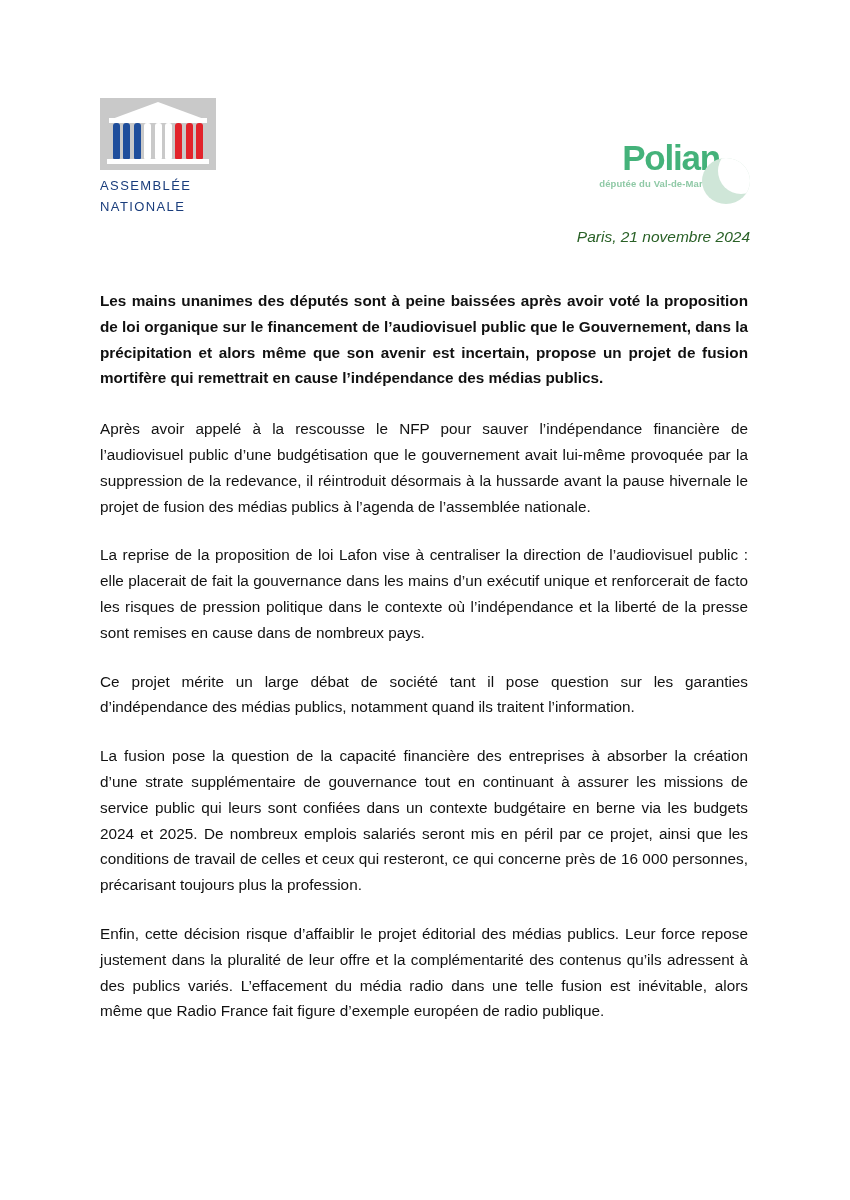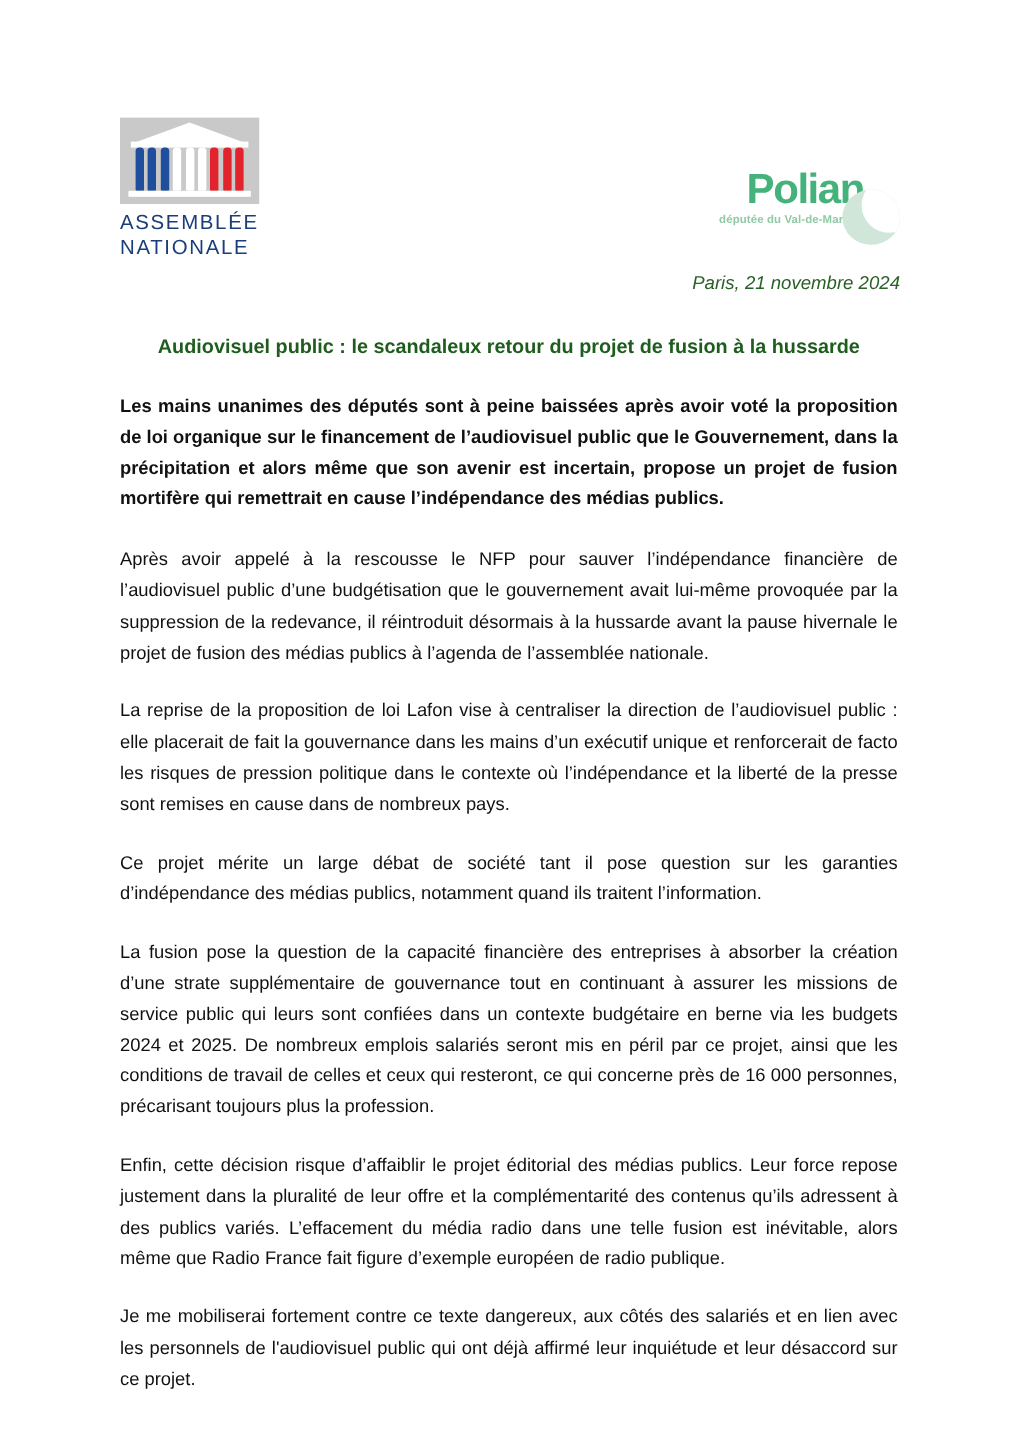"ASSEMBLÉE" .an-wordmark { font-size: 17px -> 13px }
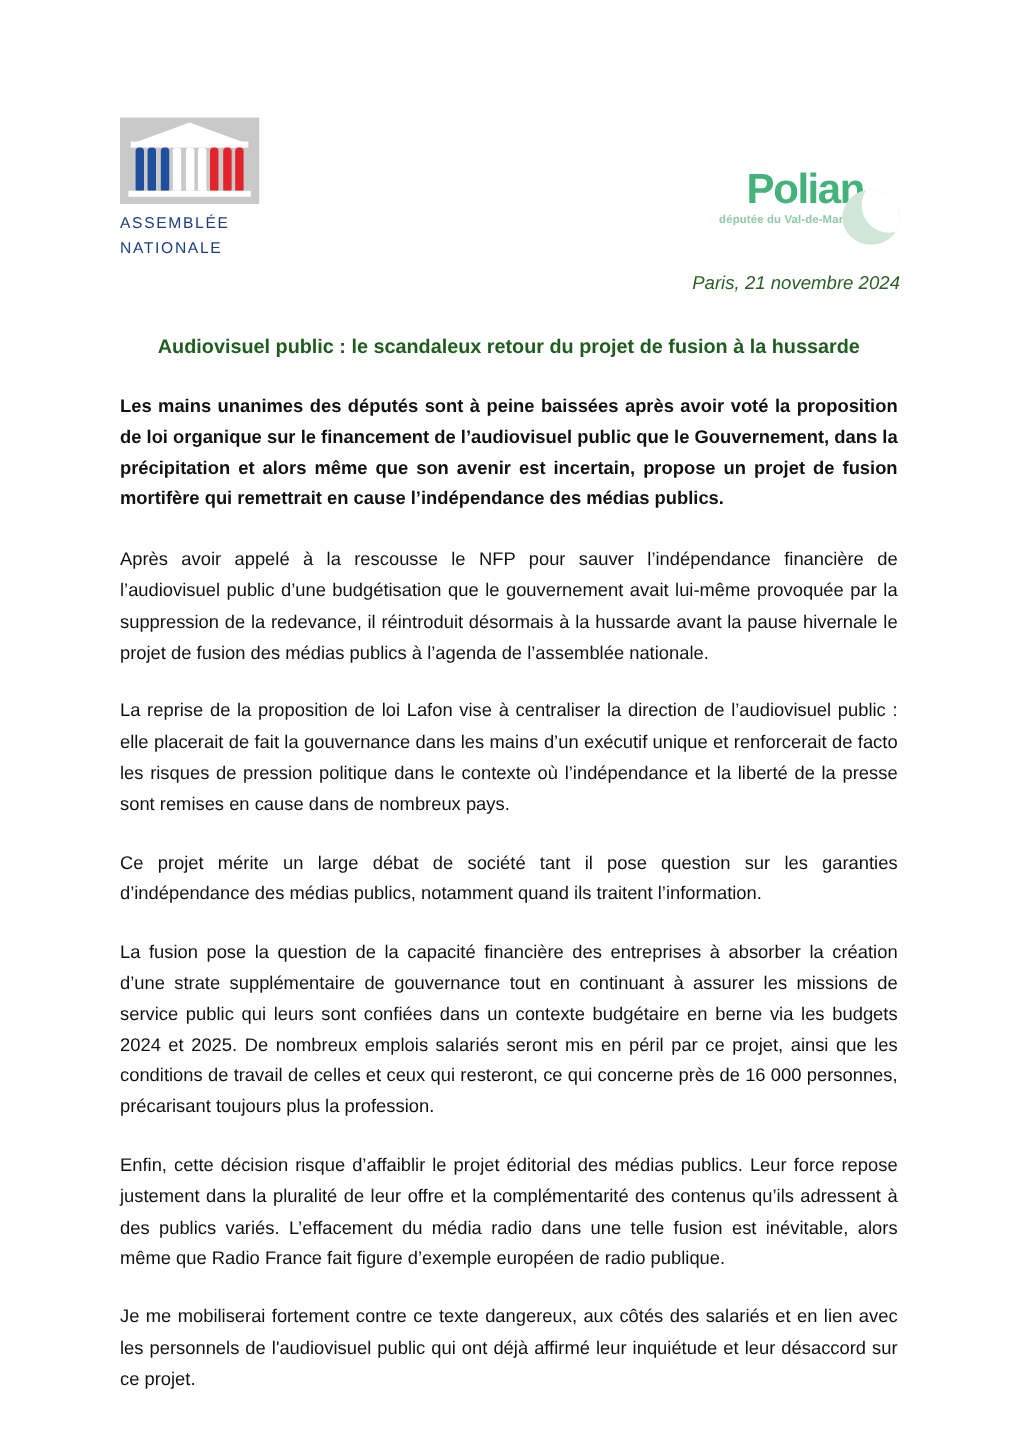"Audiovisuel public : le scandaleux" h1.doc-title { html: <h1>Audiovisuel public : le scandaleux retour du projet de fusion à la hussarde</h1> -> none }
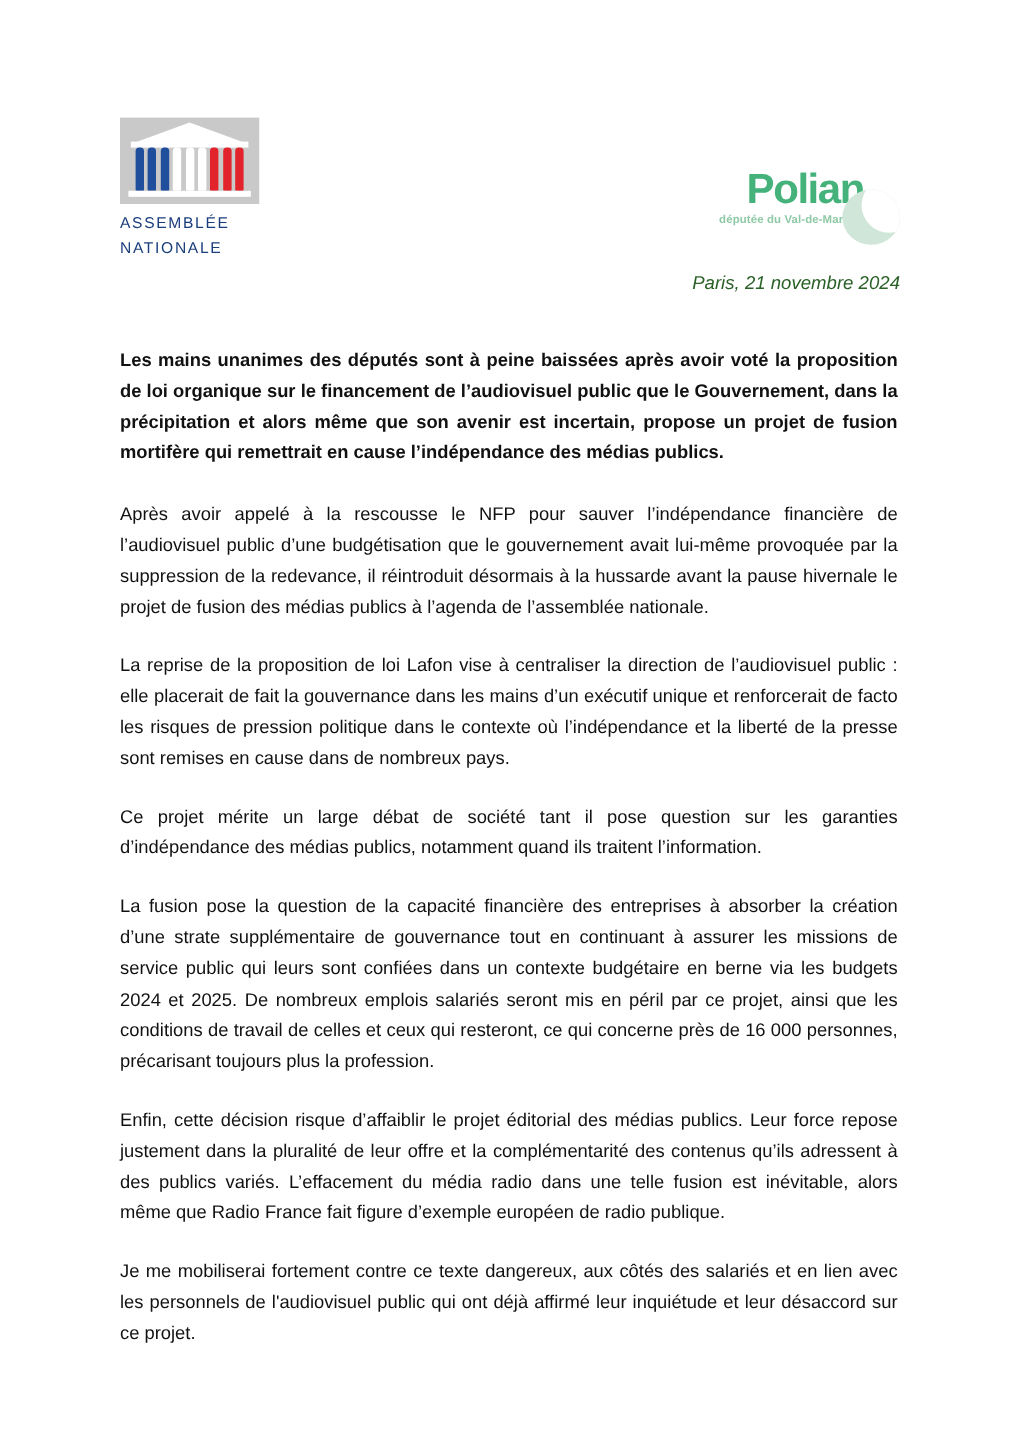"Je me mobiliserai fortement contre" p.para { html: <p>Je me mobiliserai fortement contre ce texte dangereux, aux côtés des salariés et en lien avec les personnels de l'audiovisuel public qui ont déjà affirmé leur inquiétude et leur désaccord sur ce projet.</p> -> none }
